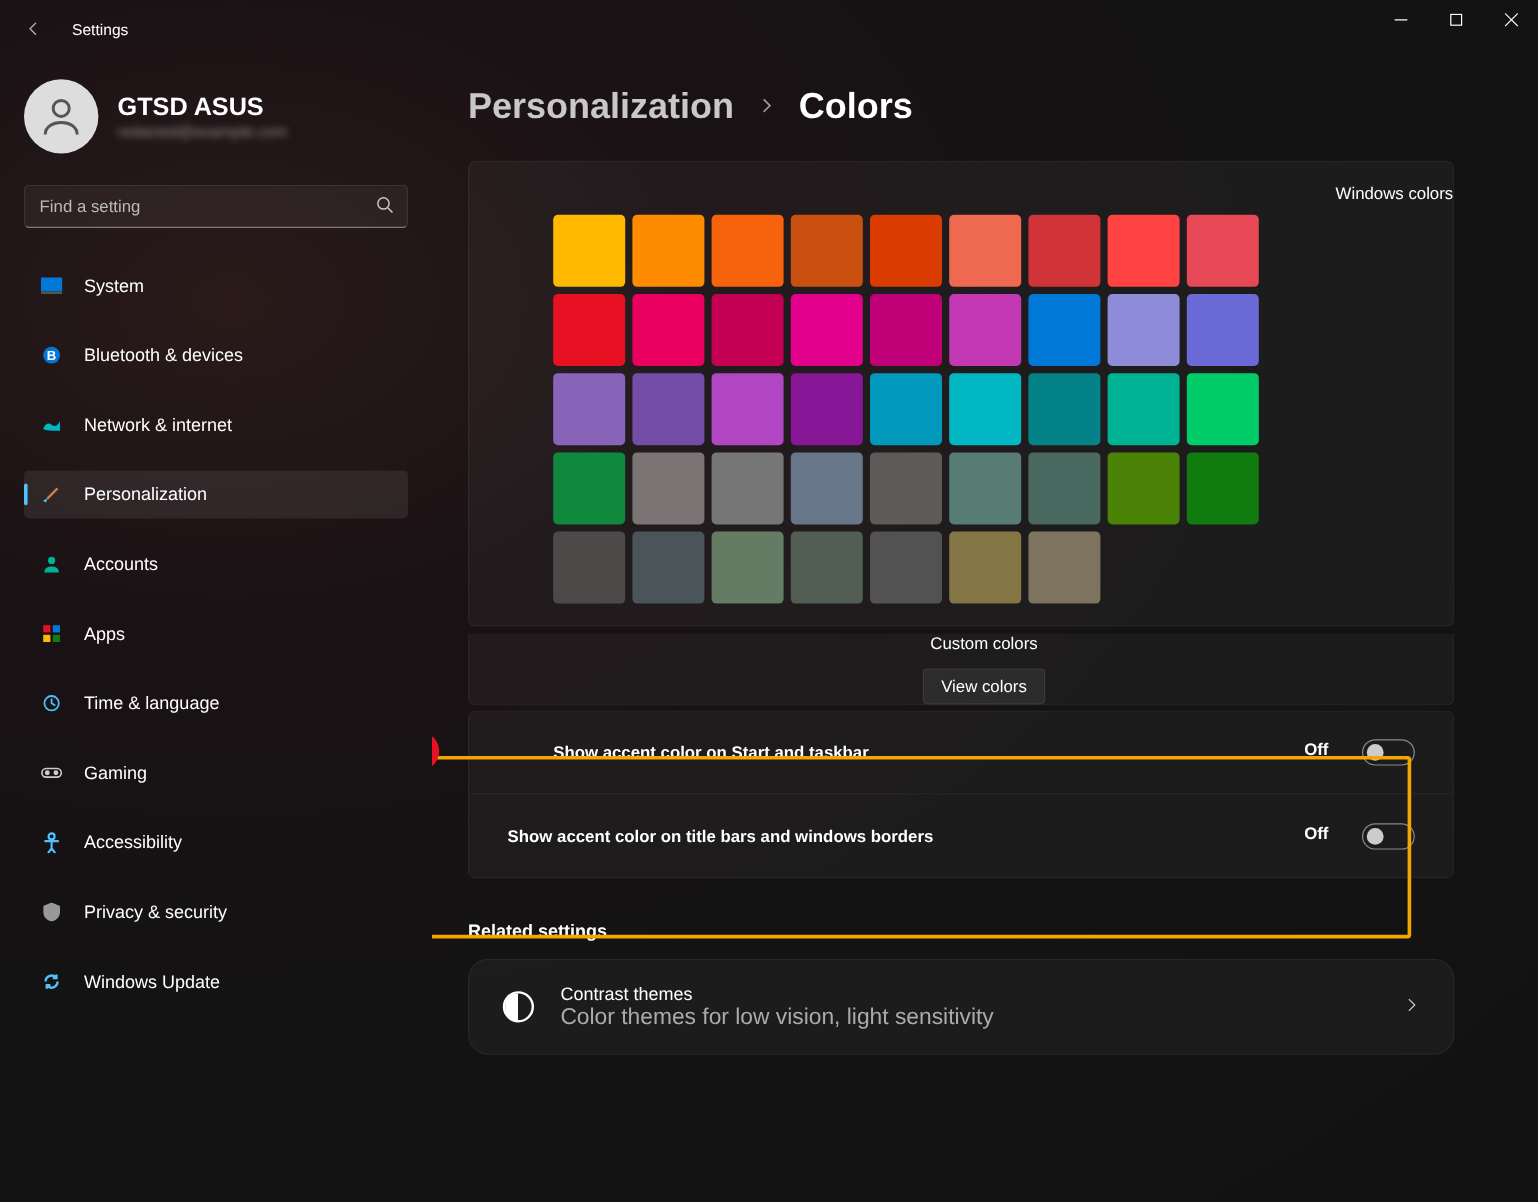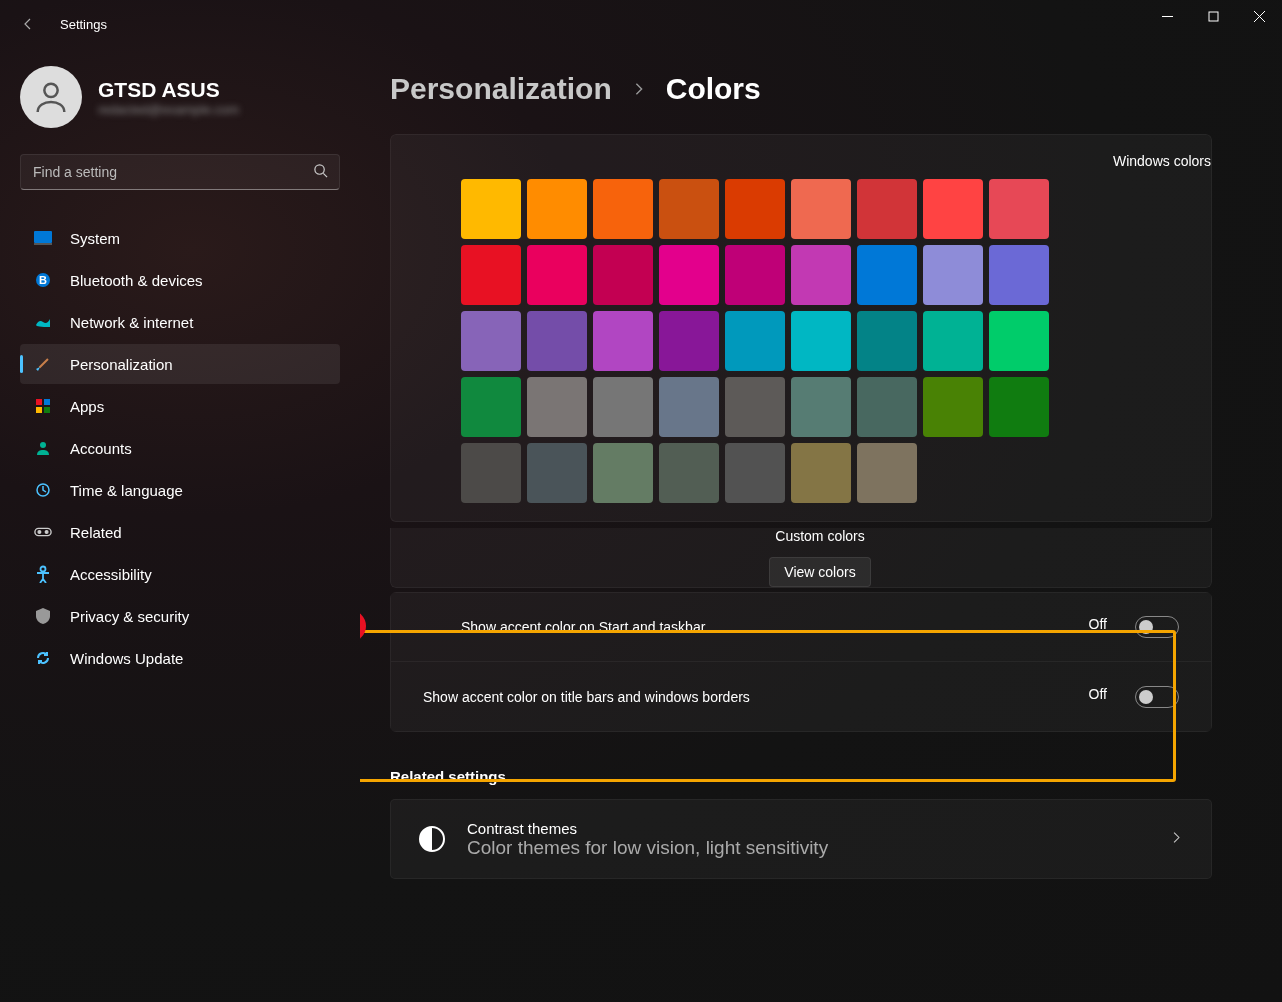"System" .nav { gap: 2px -> 18px }
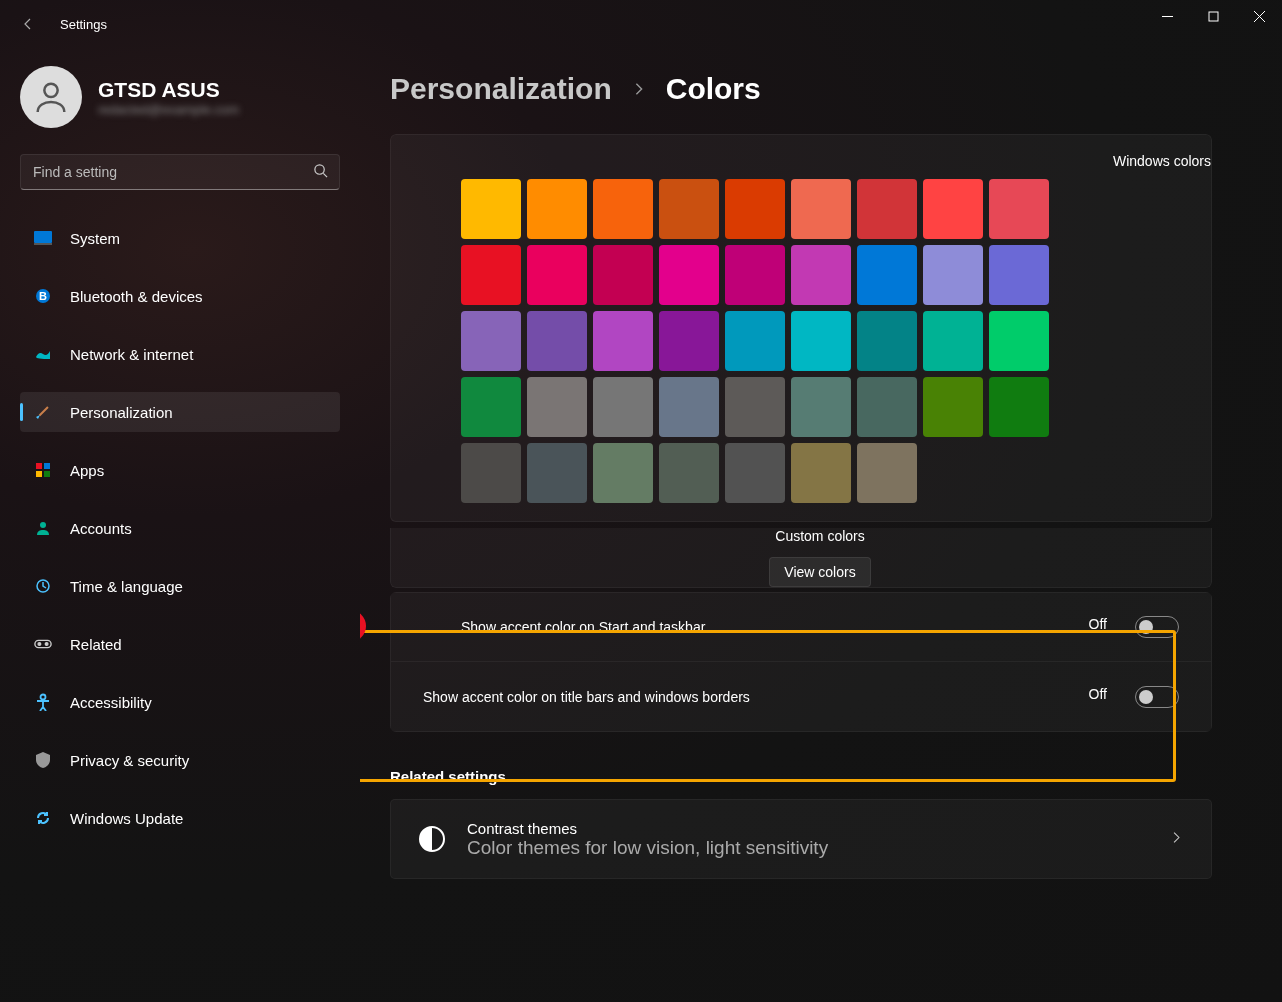"Apps" div.nav-item { order: before "Accounts" -> after "Accounts" }
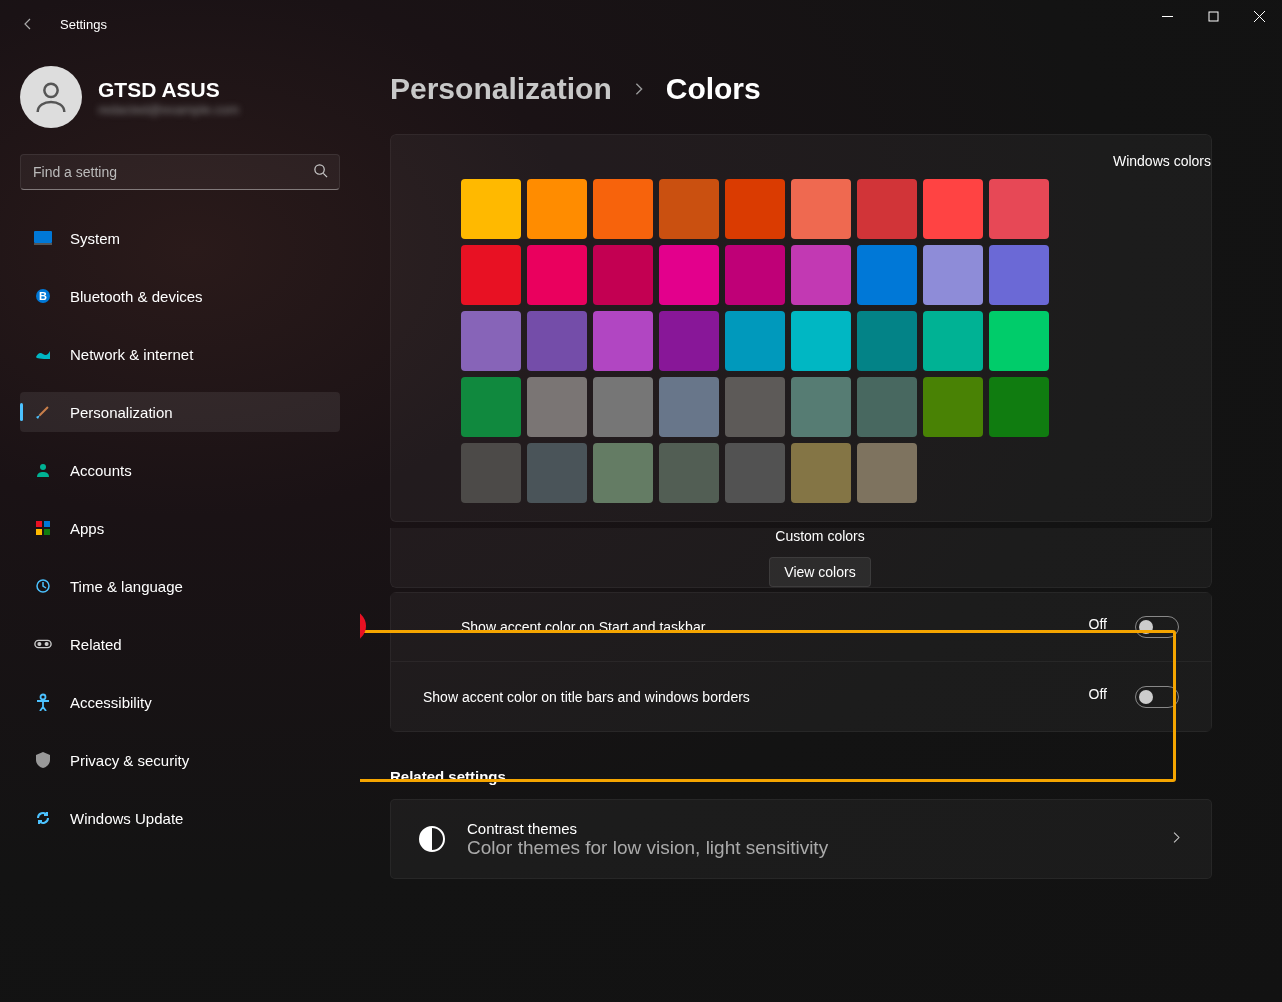"Show accent color on Start" div.group-wrap { font-weight: none -> bold }
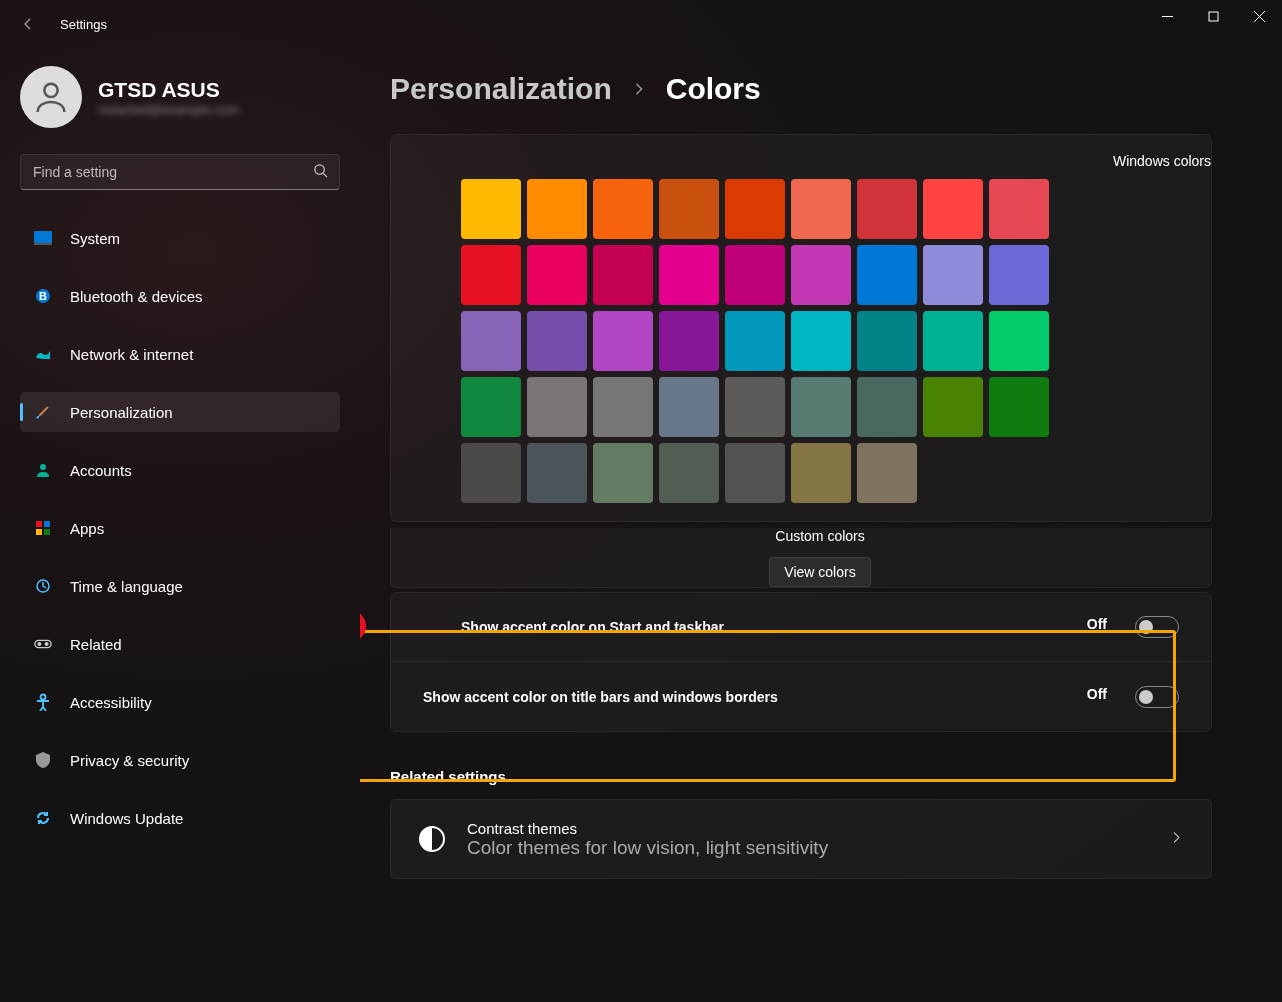"Related" span { text: Related -> Gaming }
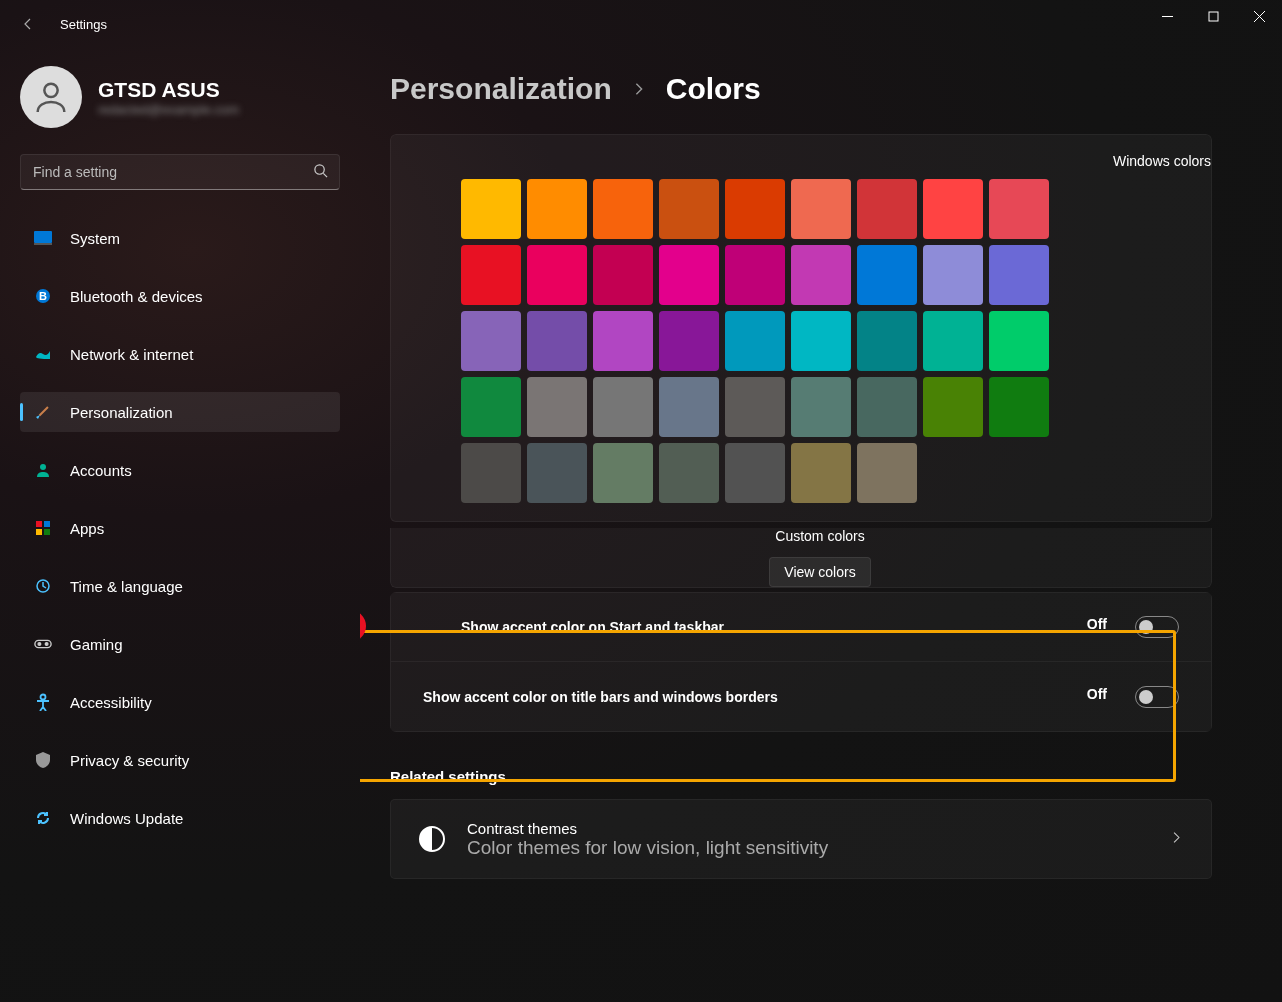"Contrast themes" .link-card { border-radius: 5px -> 17px }
